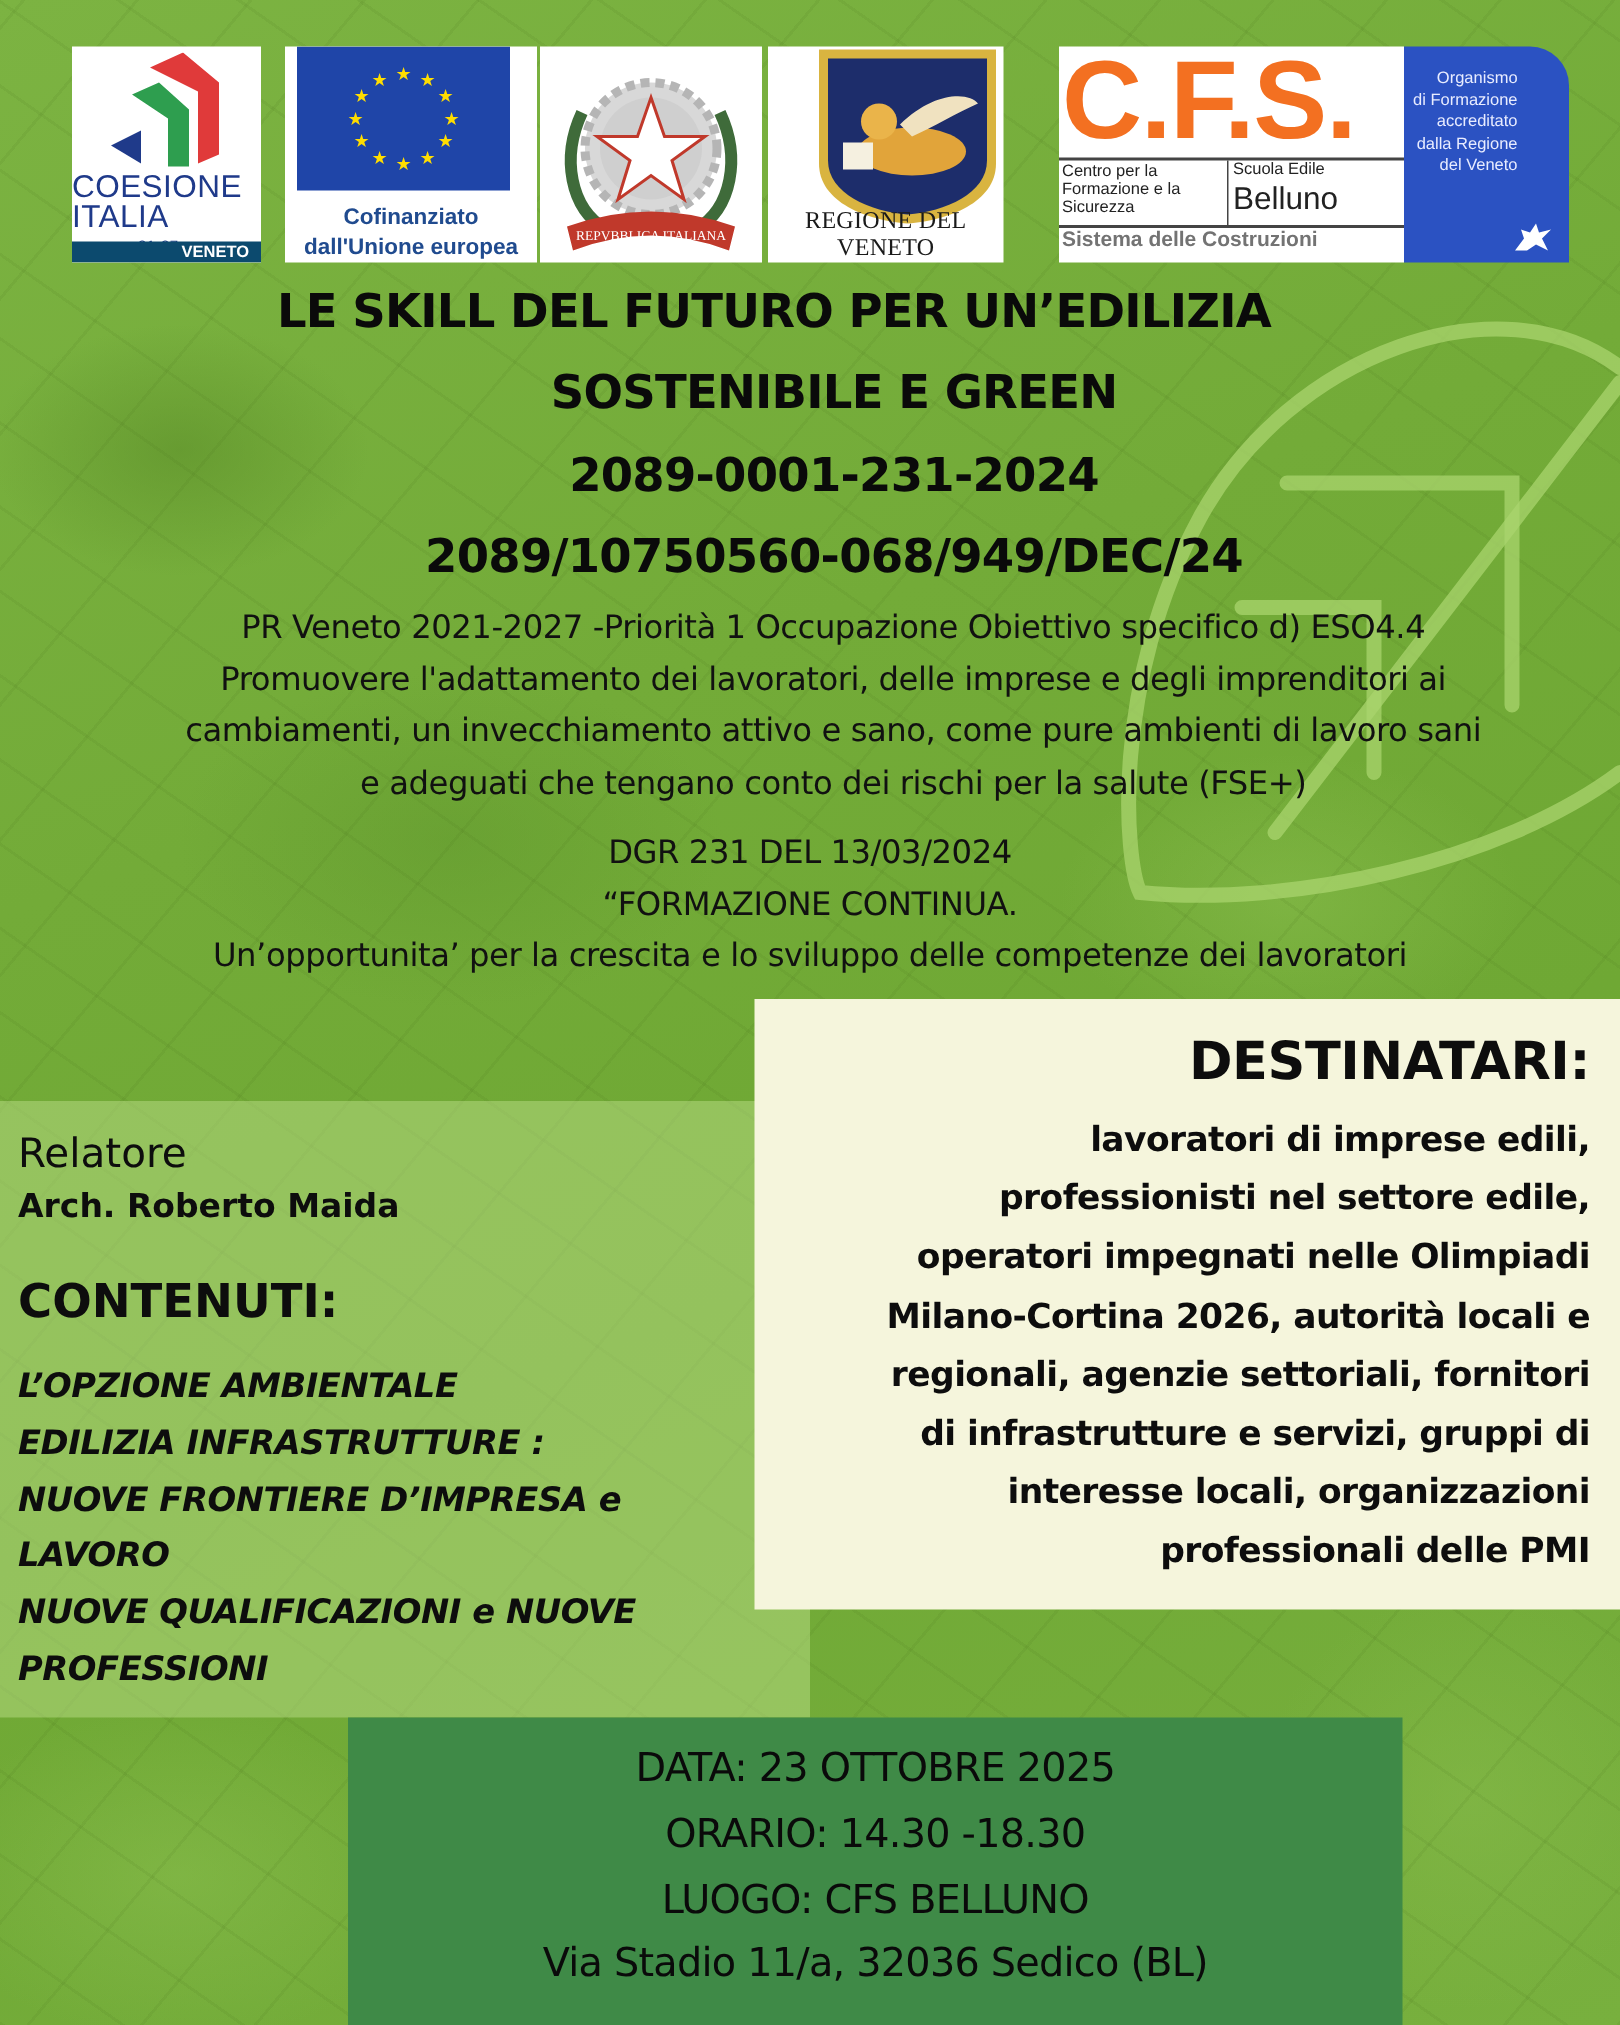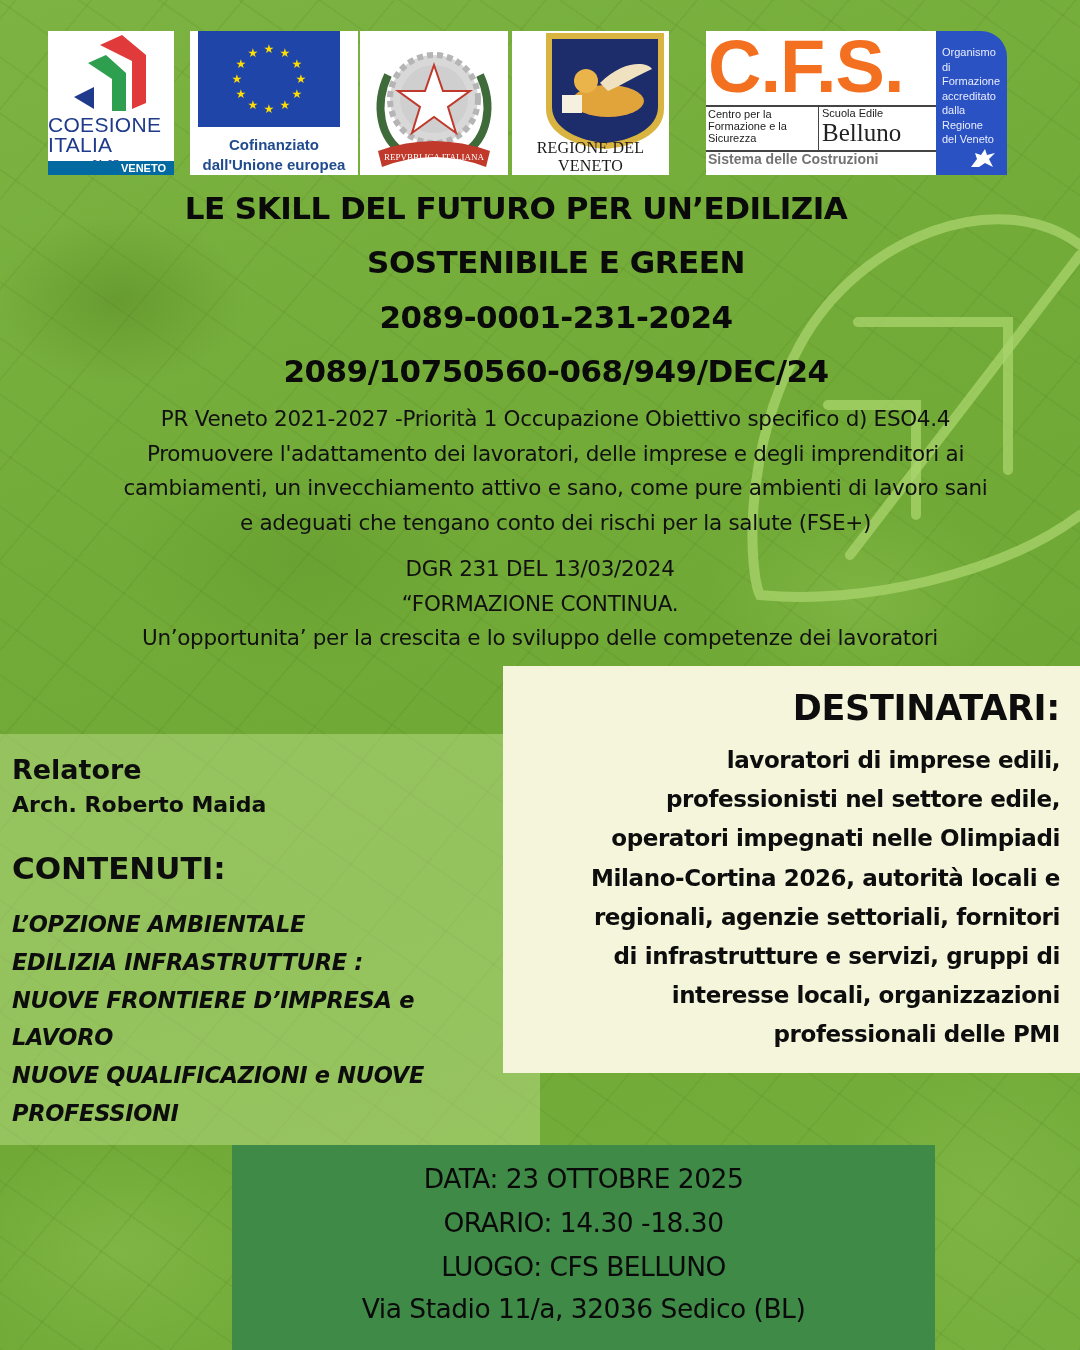"Organismo" .logo-org { text-align: none -> right; width: 71px -> 110px }
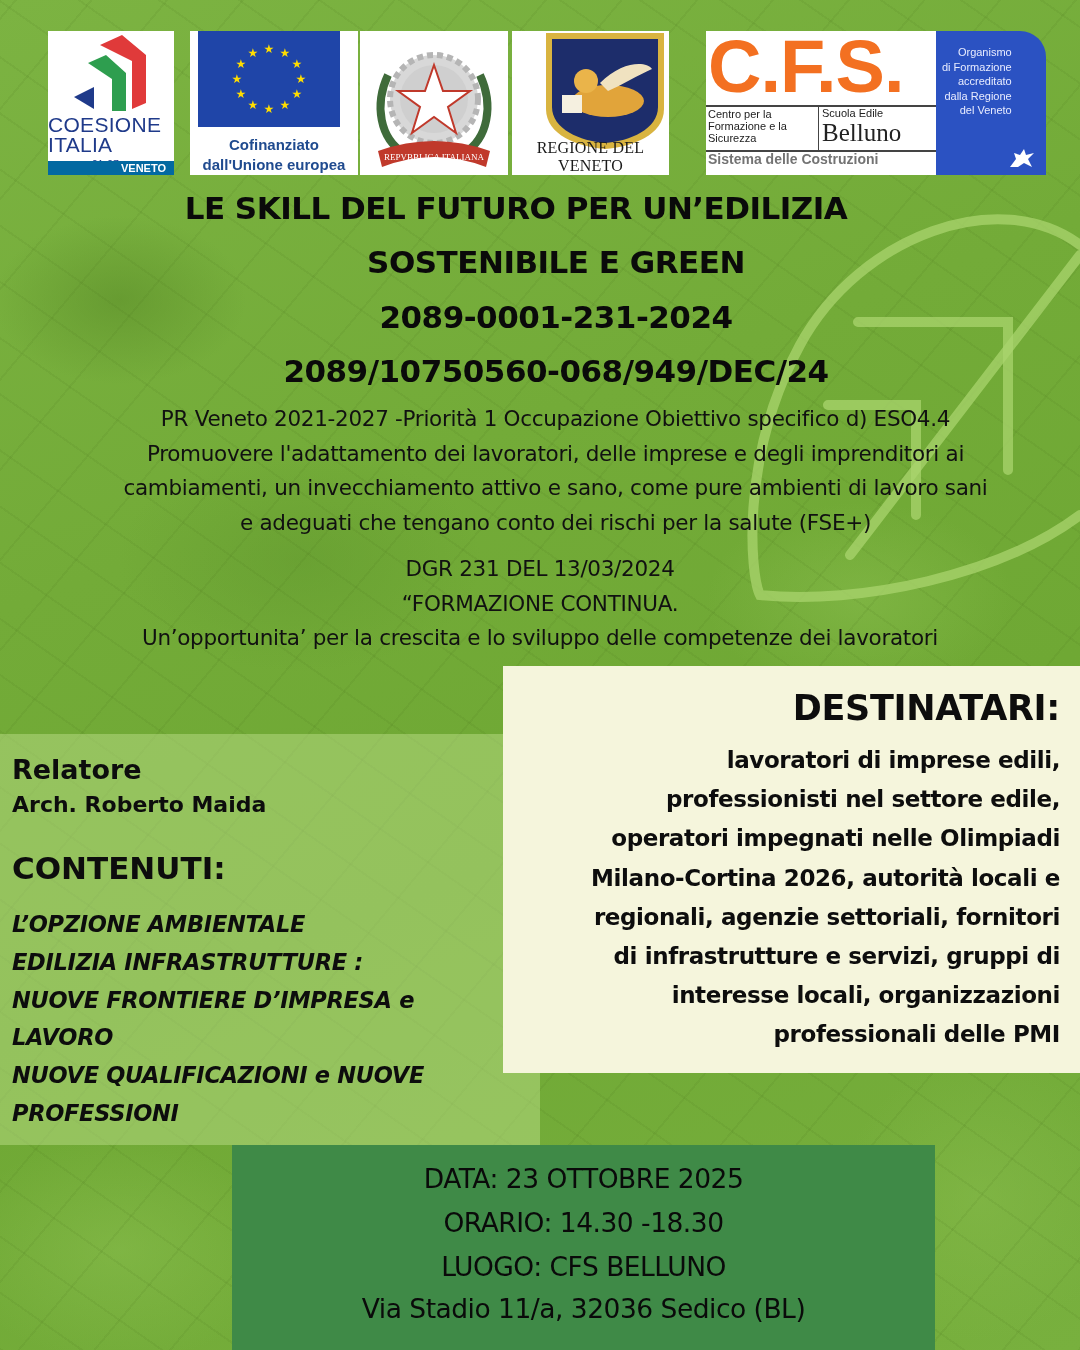"Belluno" .cfs-right .belluno { font-family: Liberation Serif, serif -> none; font-size: 25px -> 21px }
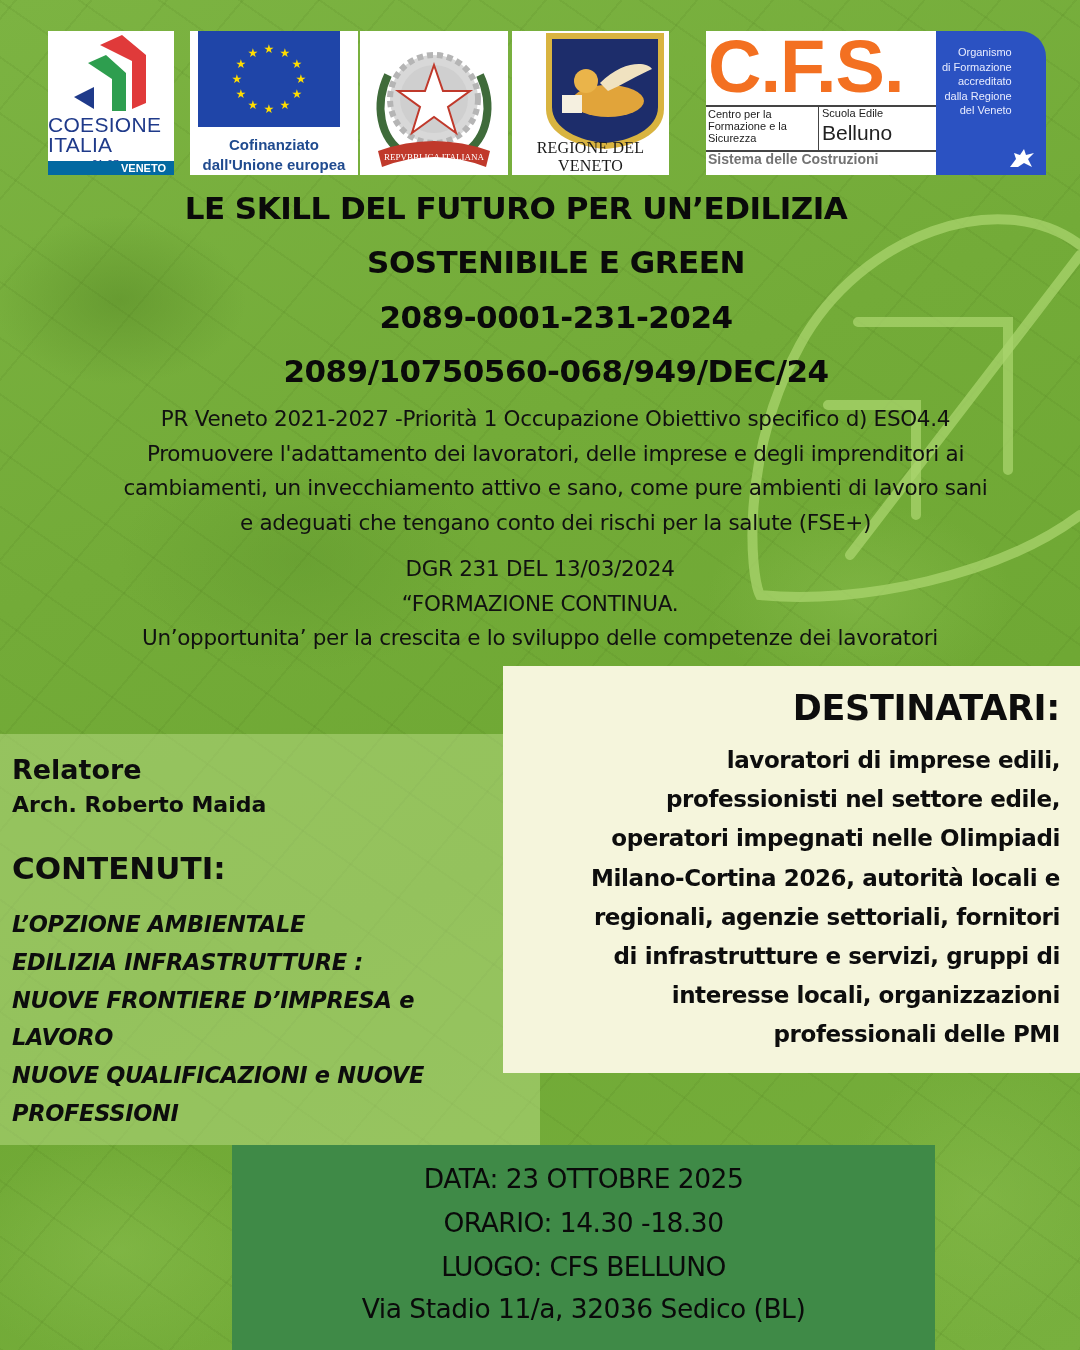"VENETO" .coesione-bar { background: #0369a1 -> #0c4a6e }
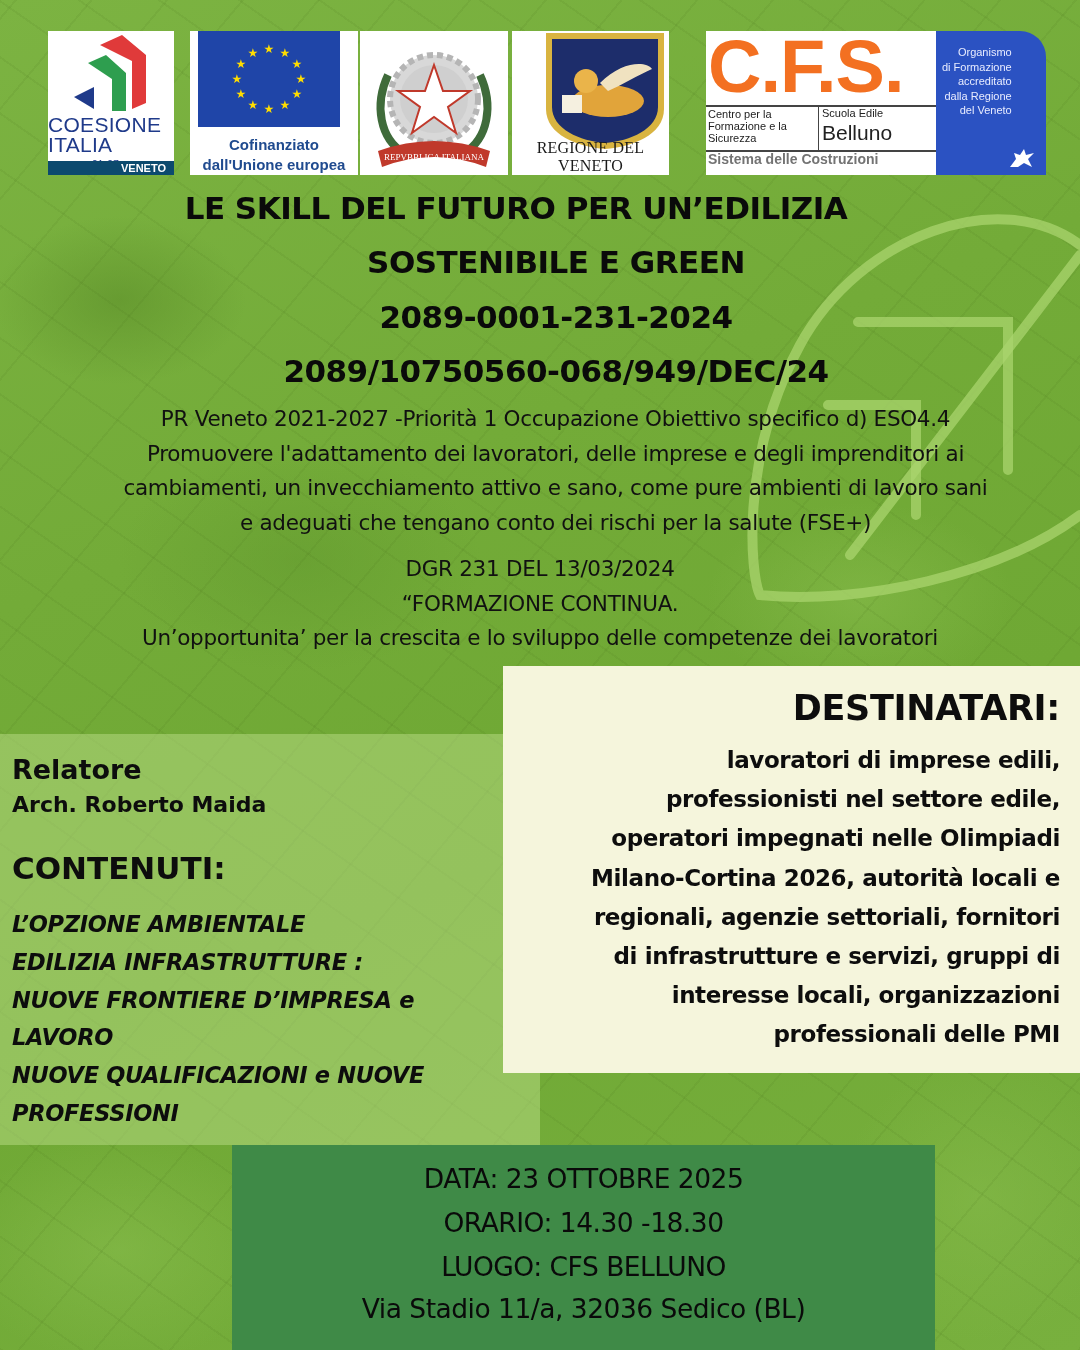"Relatore" .relatore-label { font-weight: bold -> normal }
